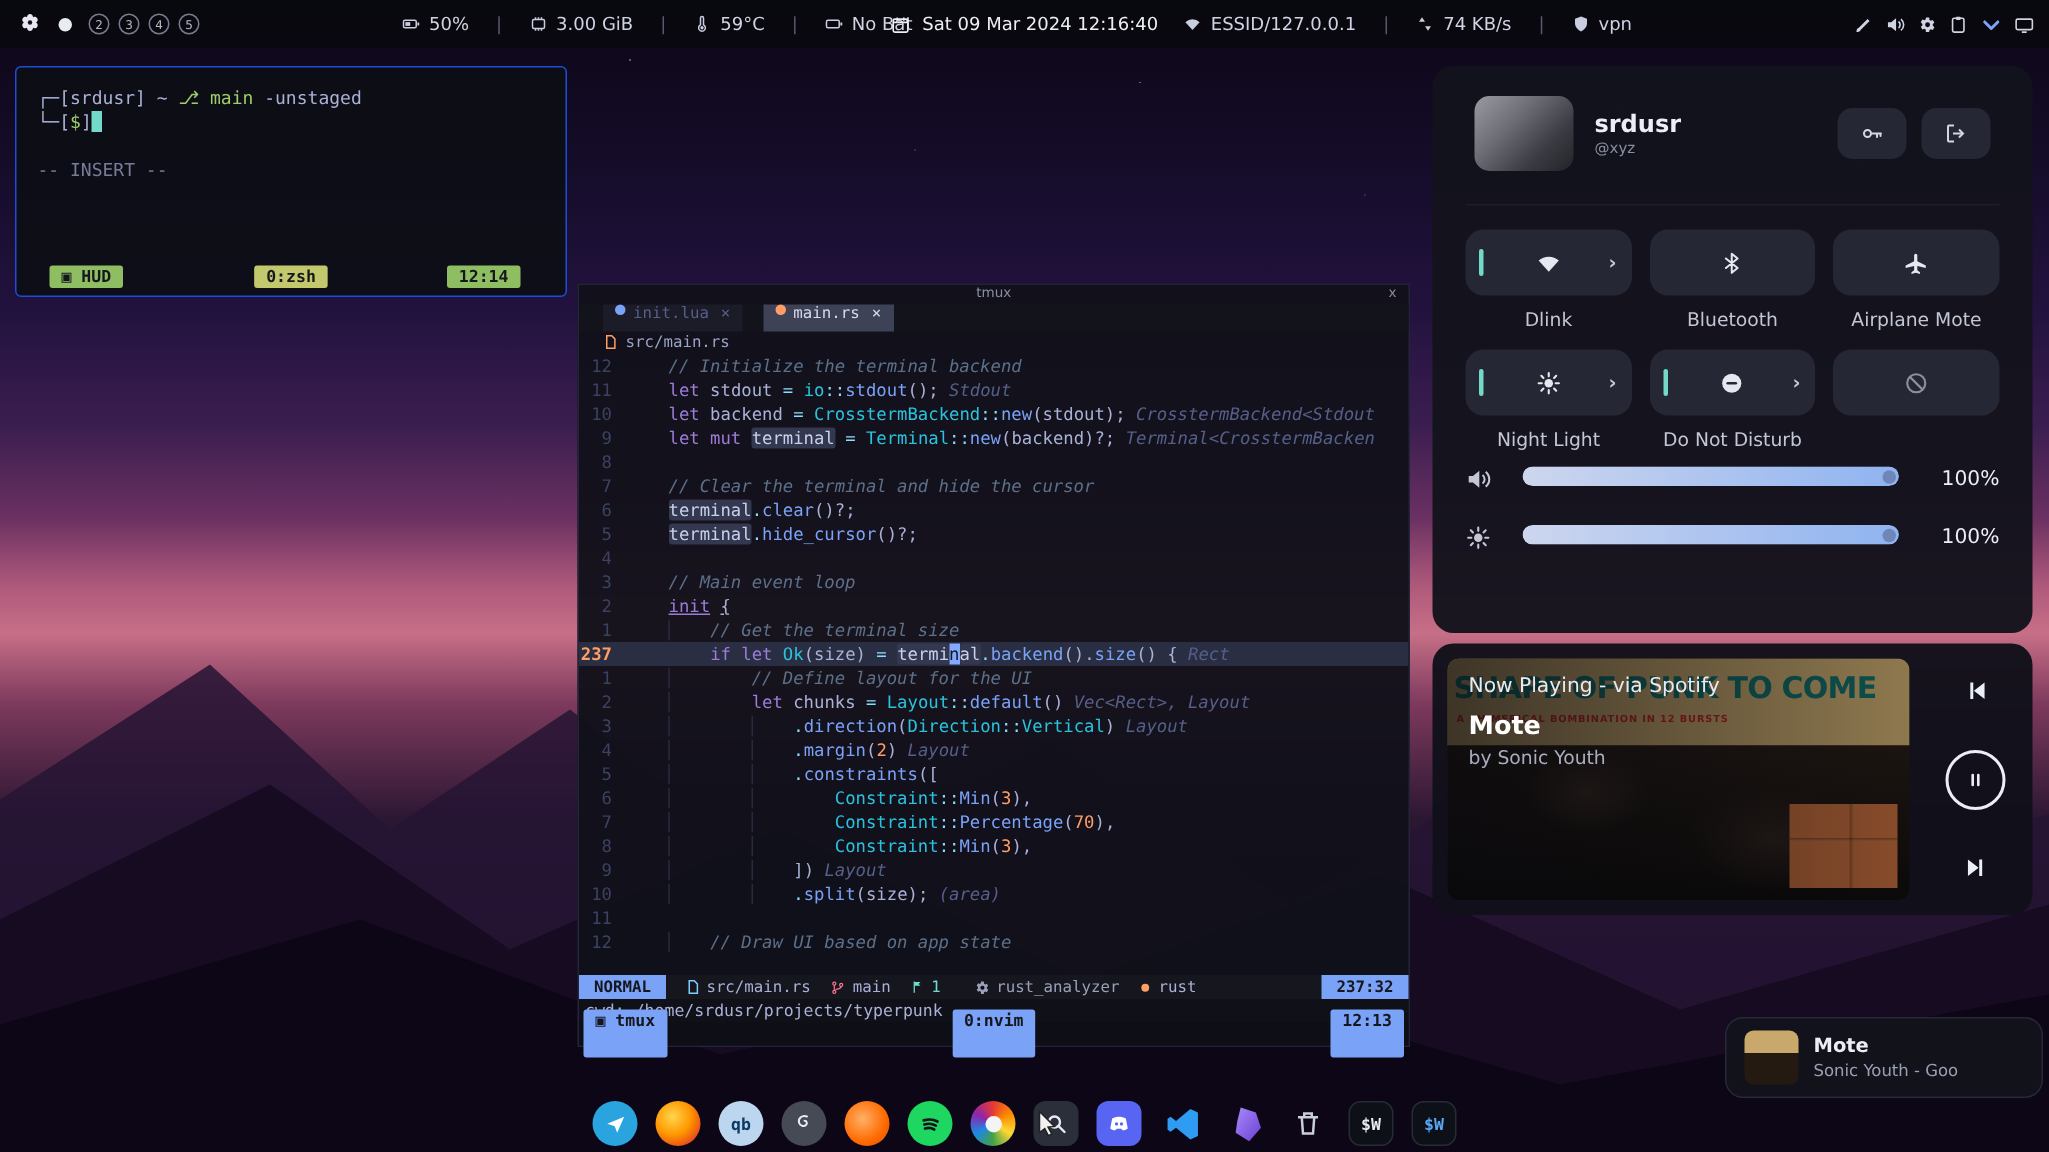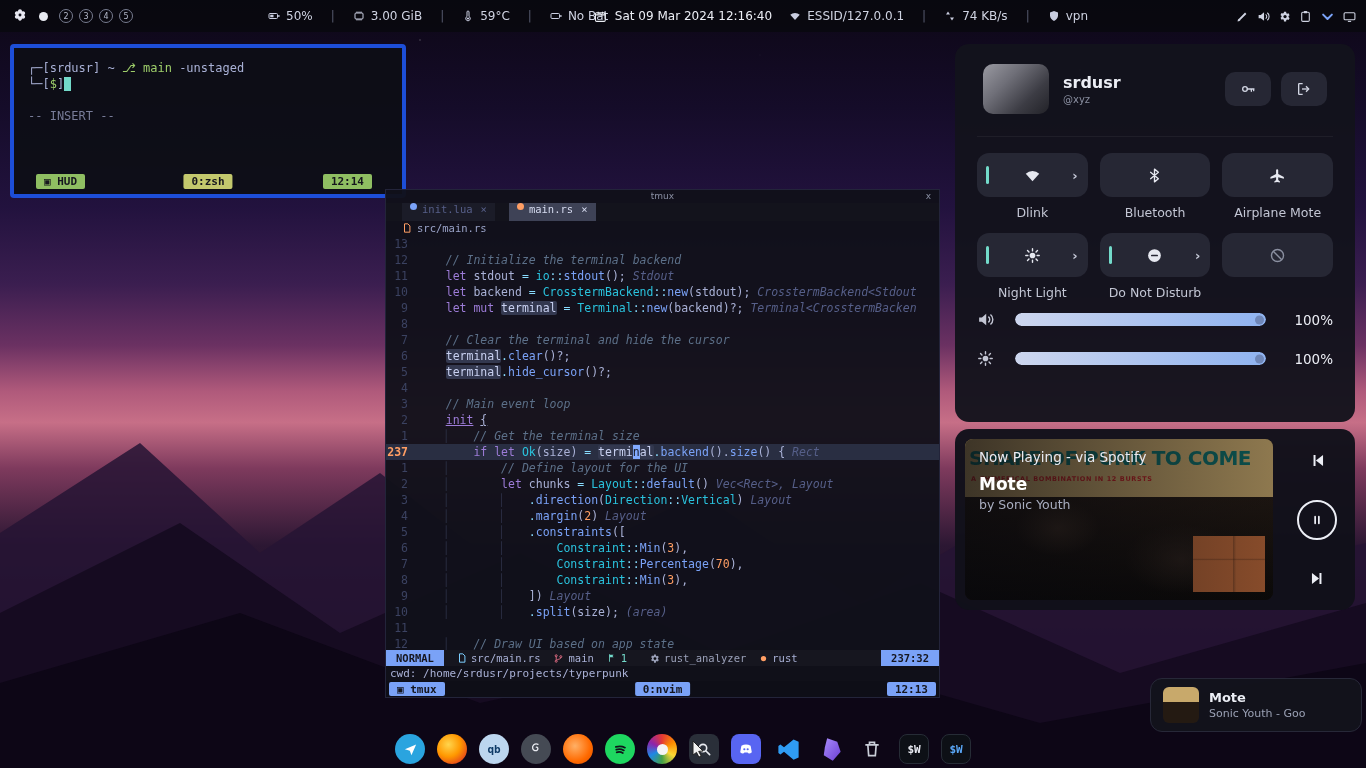"┌─[srdusr] ~ ⎇ main -unstaged" #hud-window { border: 4px solid #1d4ed8 -> 1px solid #1d4ed8; width: 396px -> 368px }
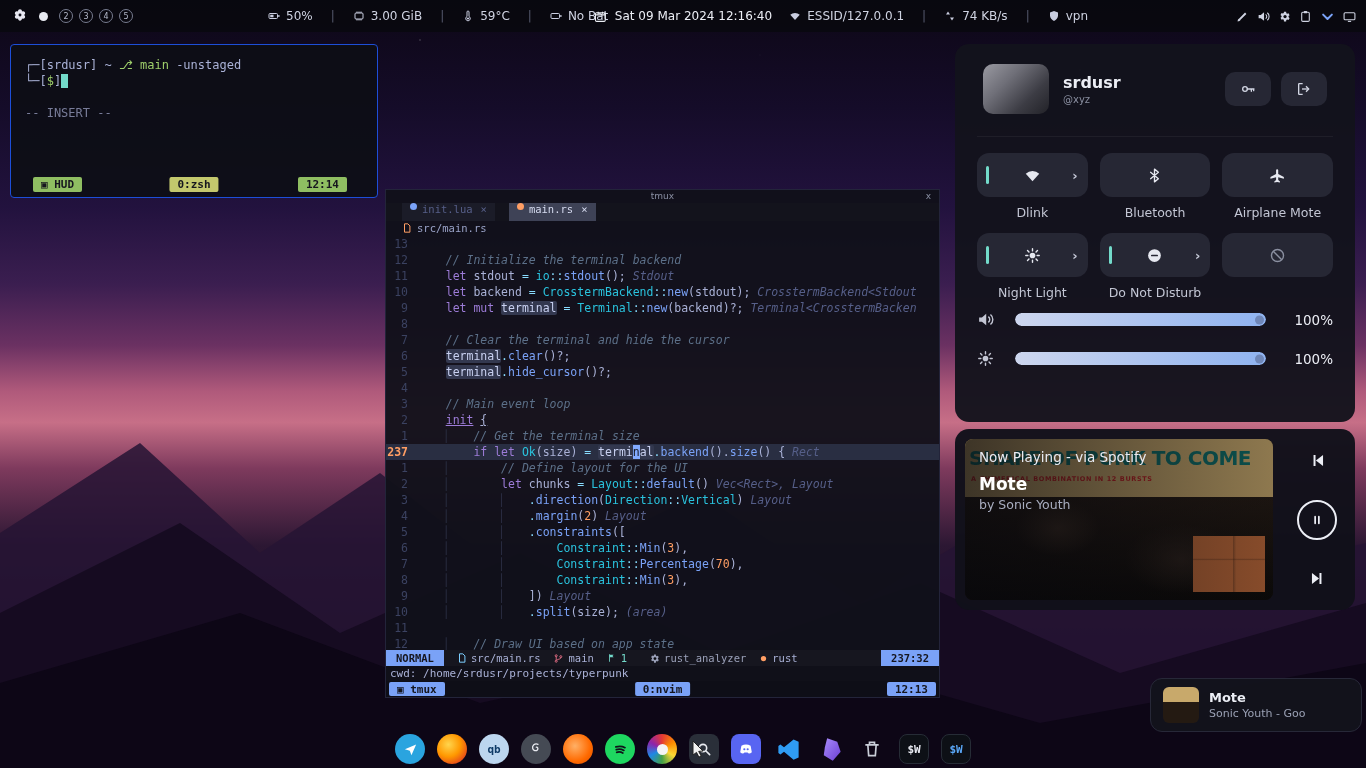"13" div.crow { html: <div><span>13</span><span></span></div> -> none }
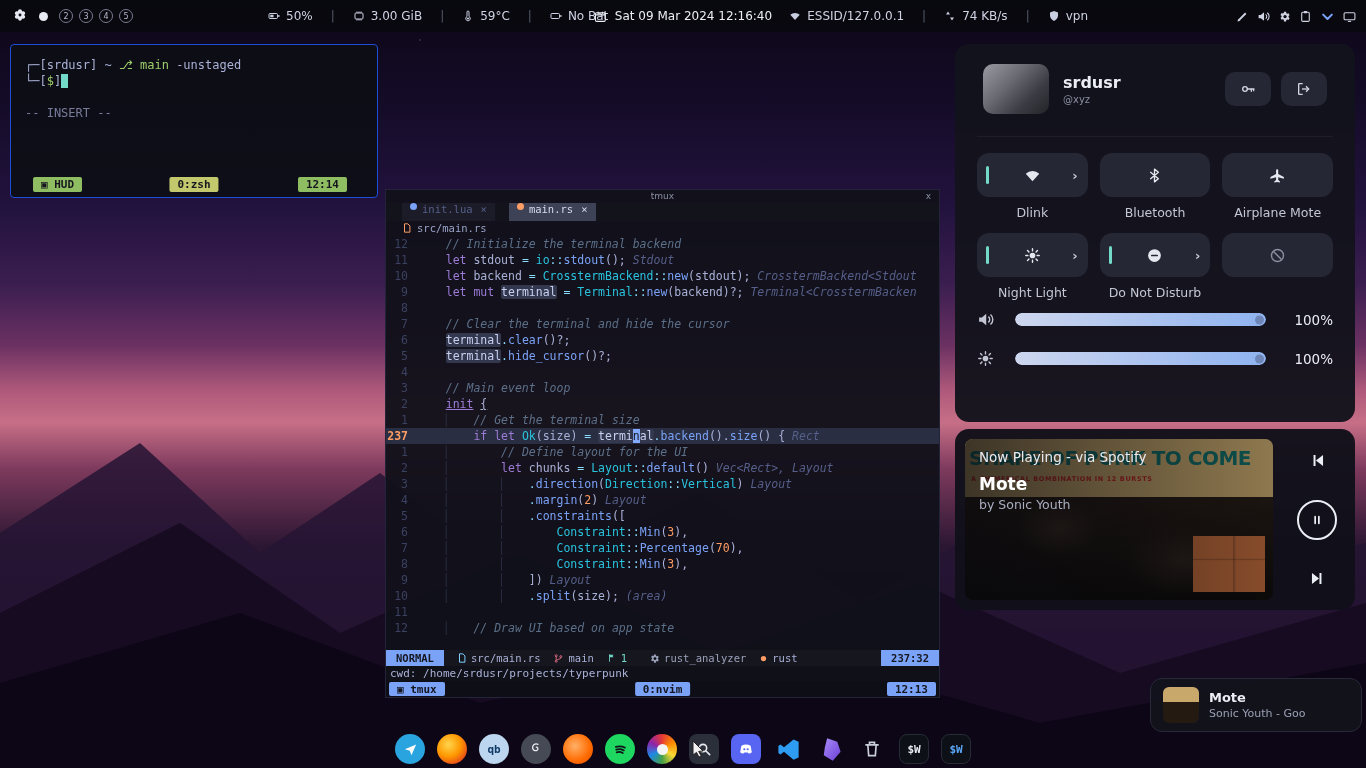"100%" .srow { align-items: center -> none }
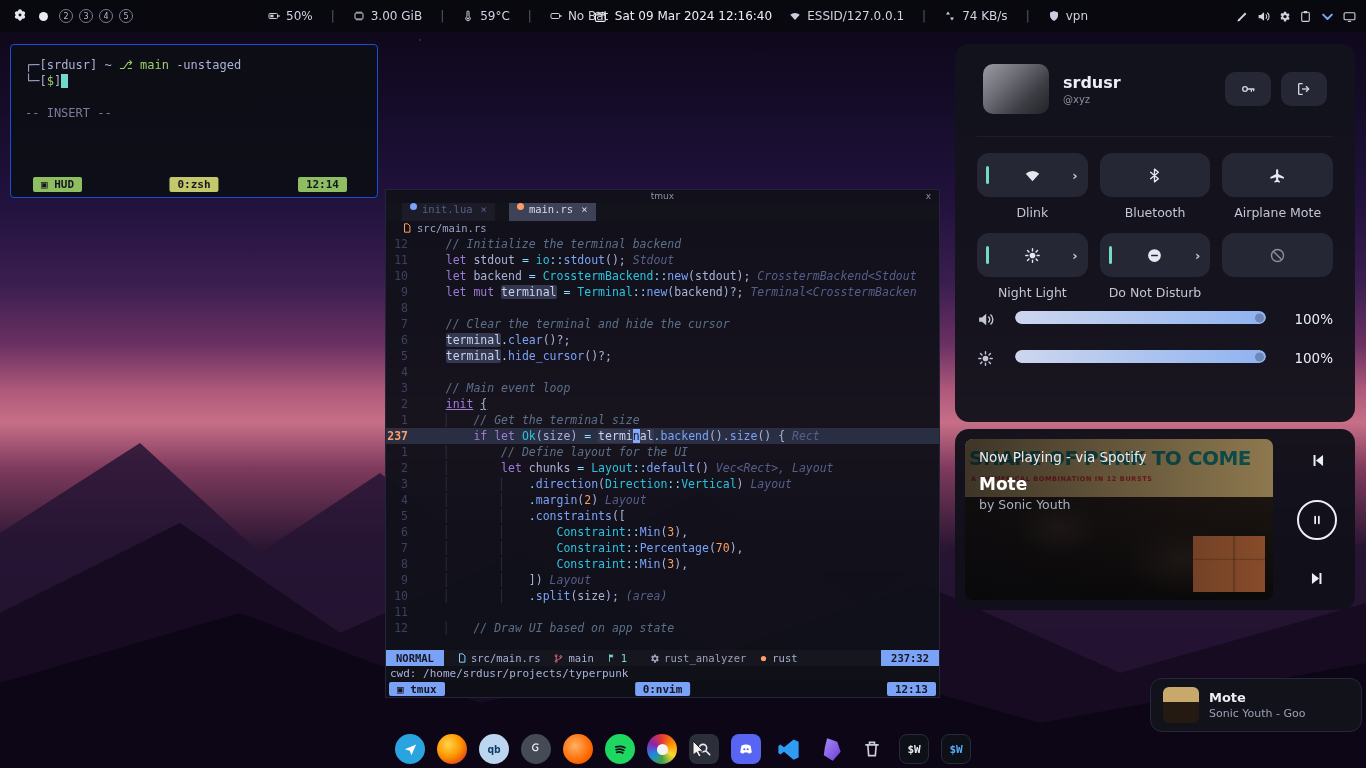"▣ tmux" .bluepill { height: 14px -> 32px }
